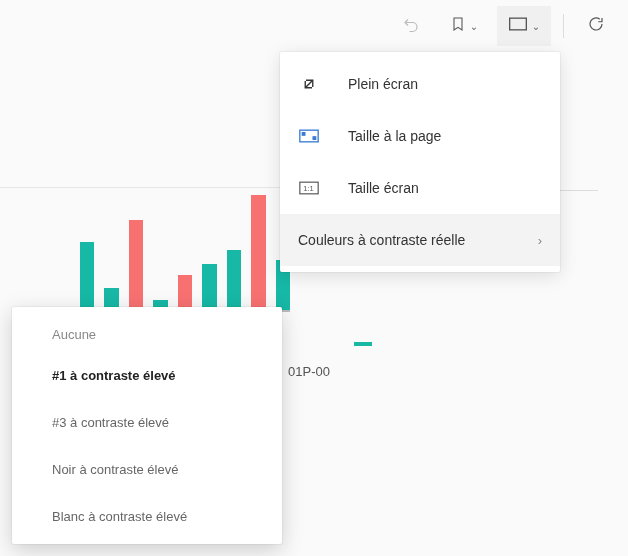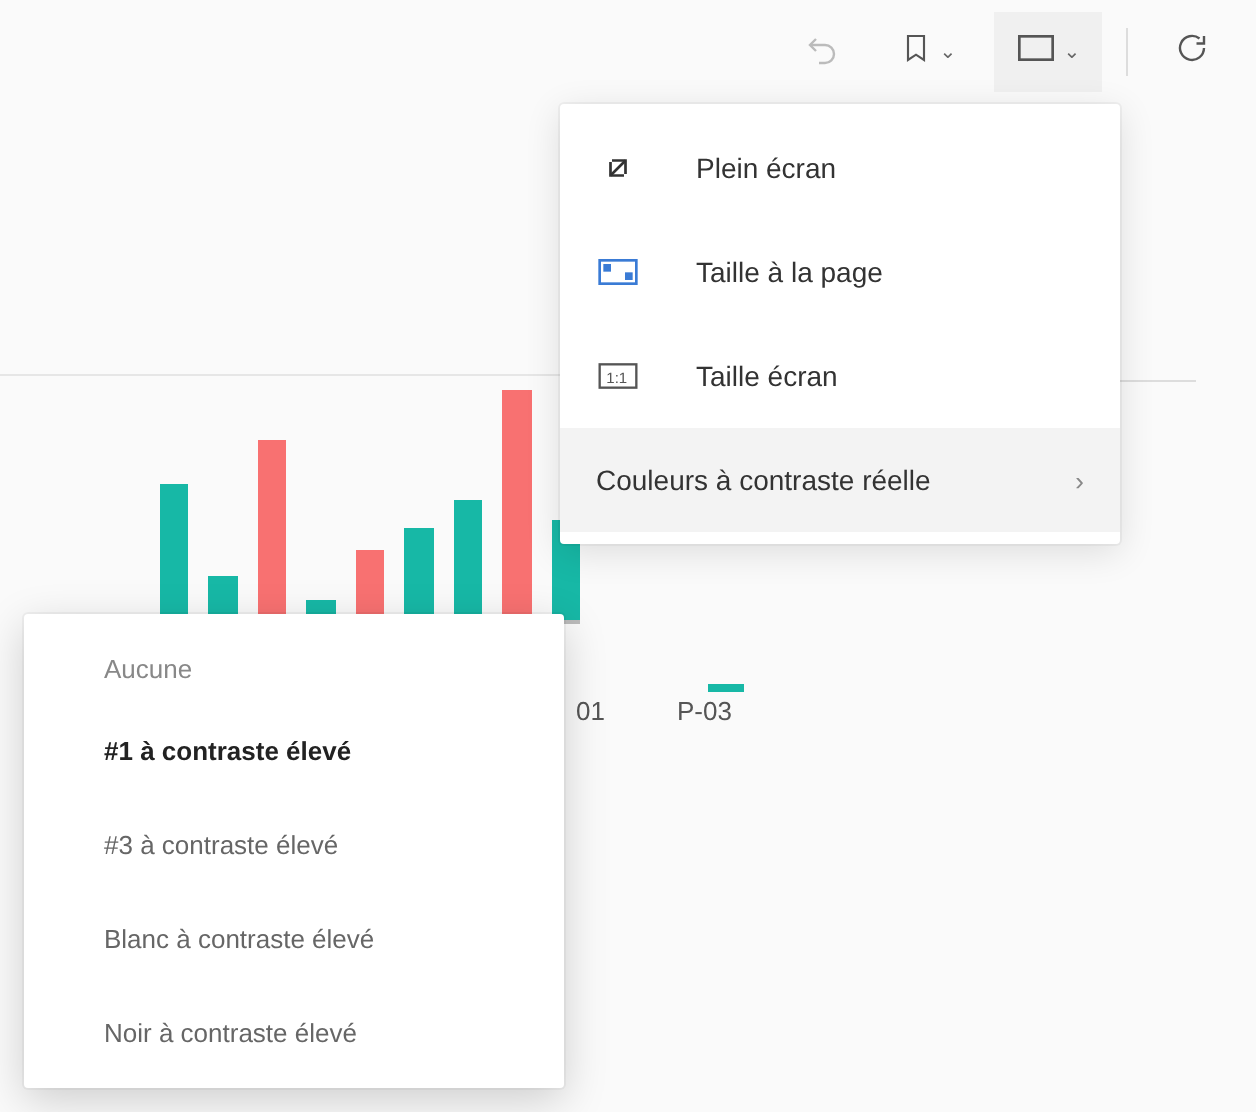"01" .xaxis-labels { gap: 36px -> none; top: 296px -> 312px }
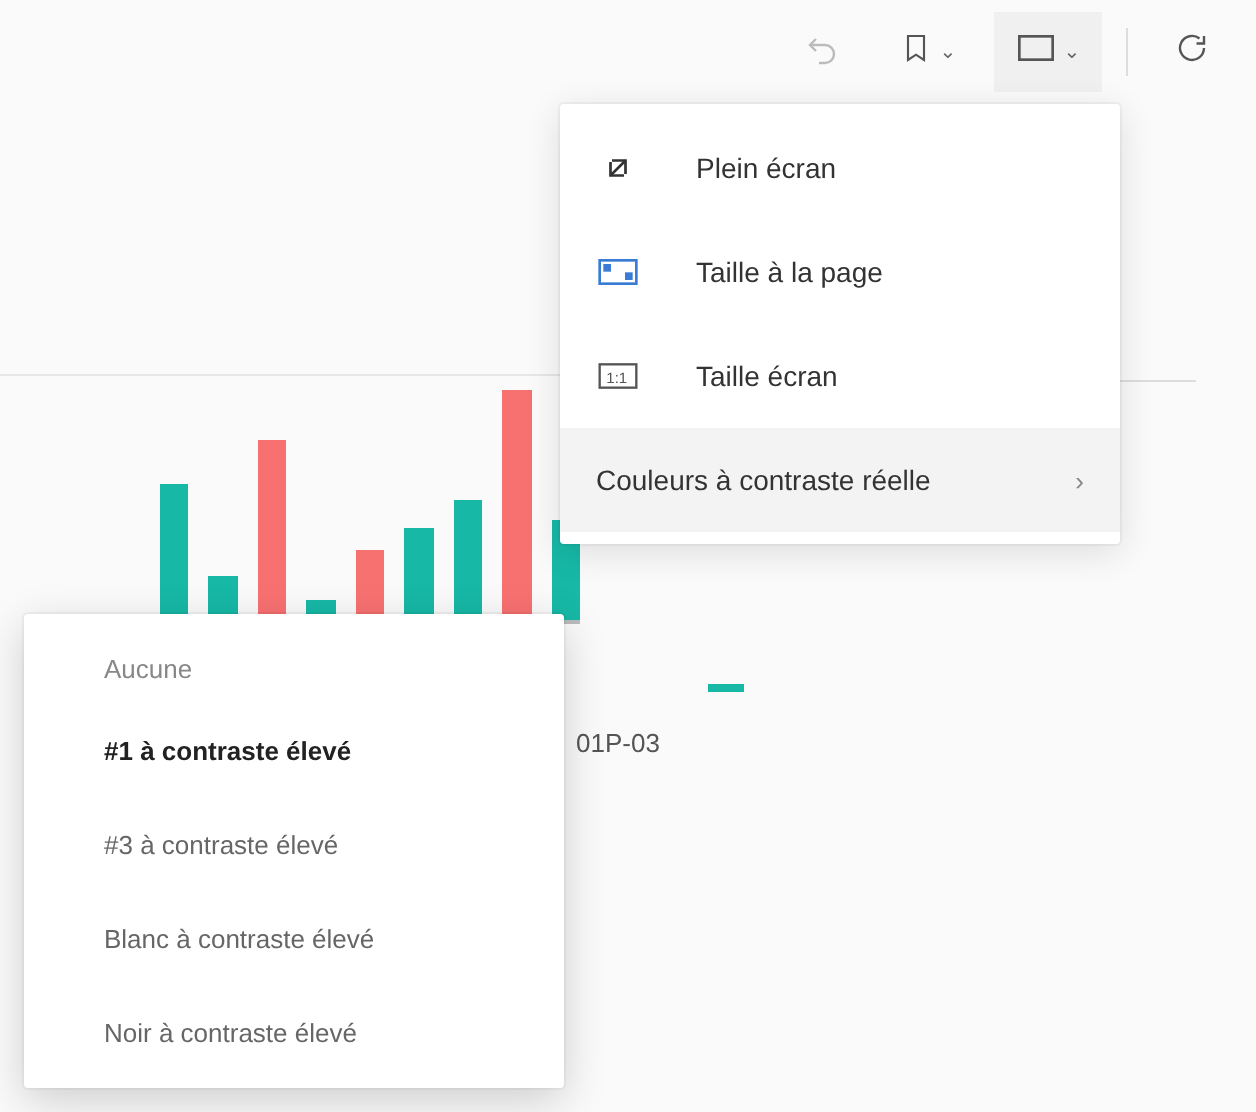"P-03" span { text: P-03 -> P-00 }
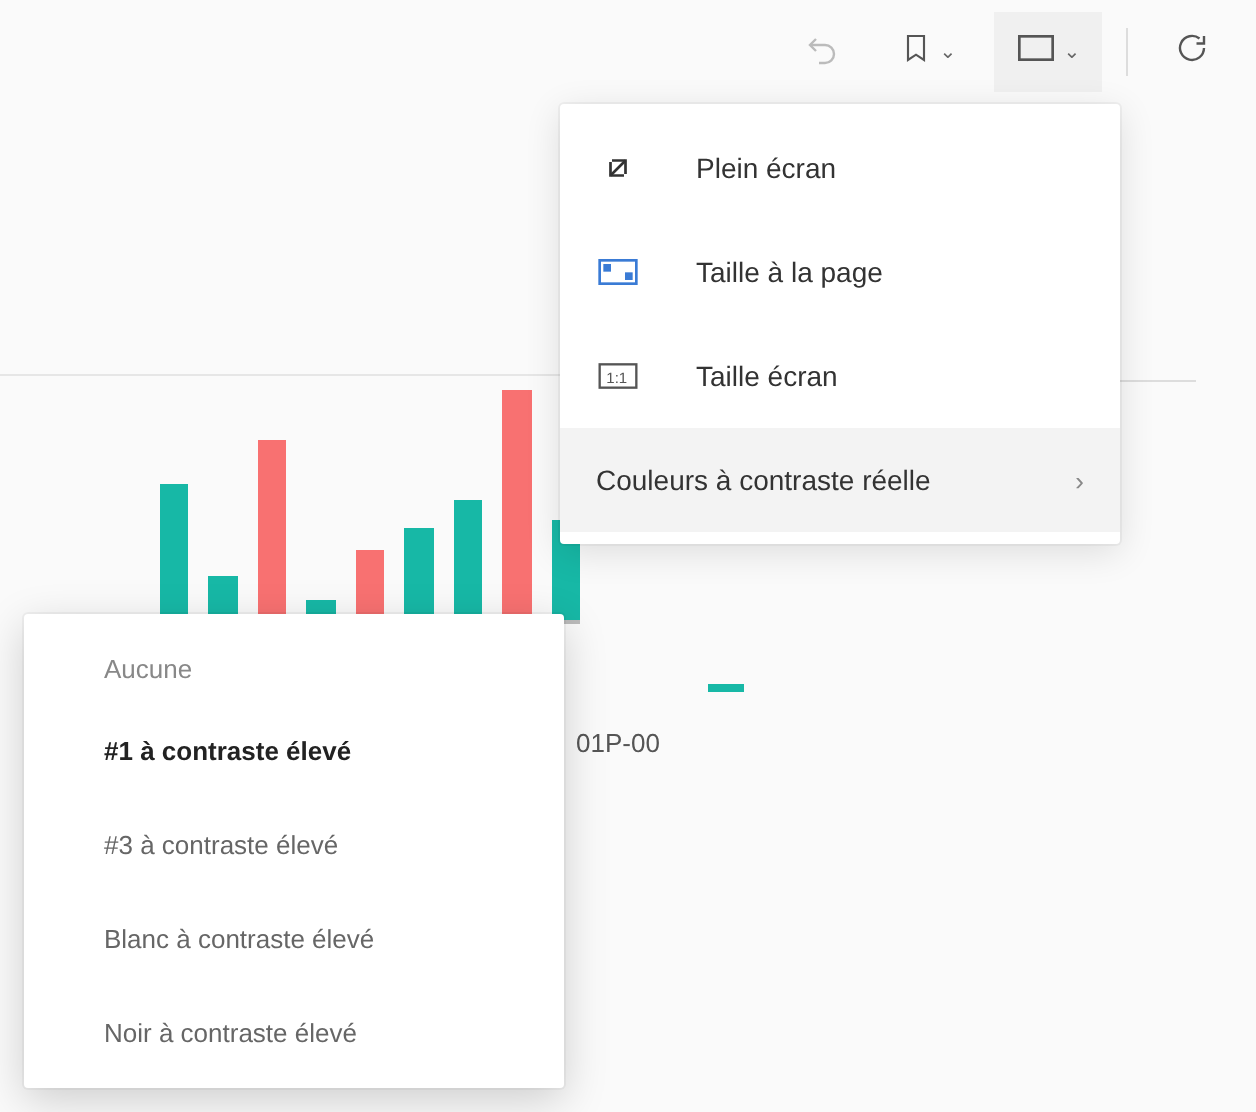"Blanc à contraste élevé" div.contrast-item { order: before "Noir à contraste élevé" -> after "Noir à contraste élevé" }
